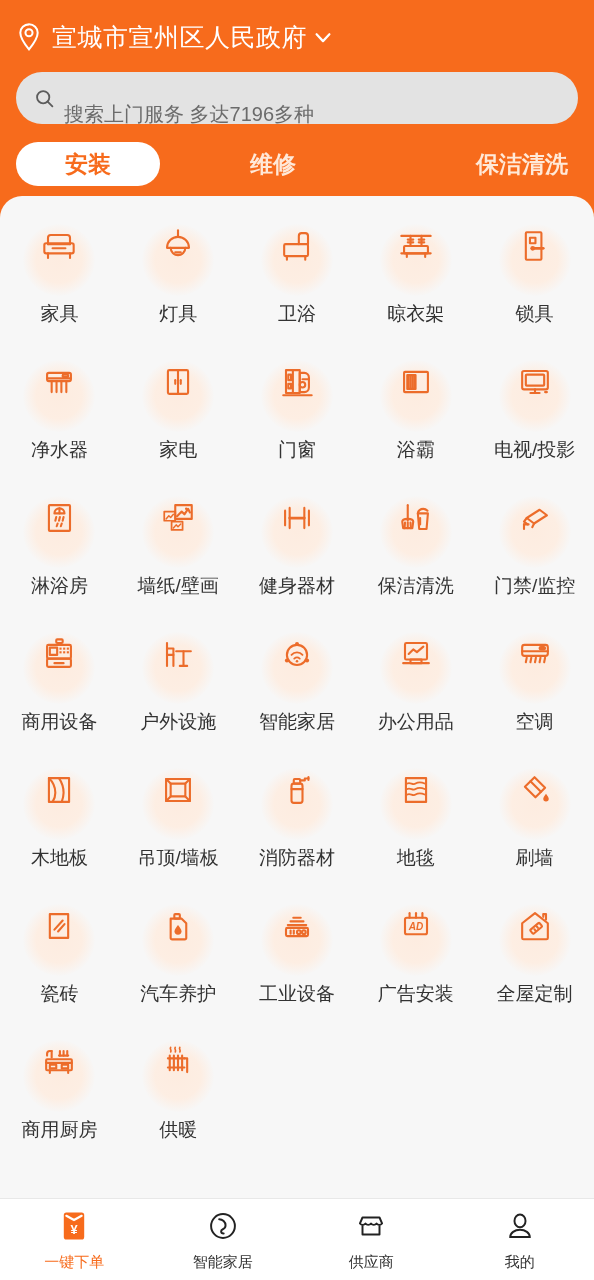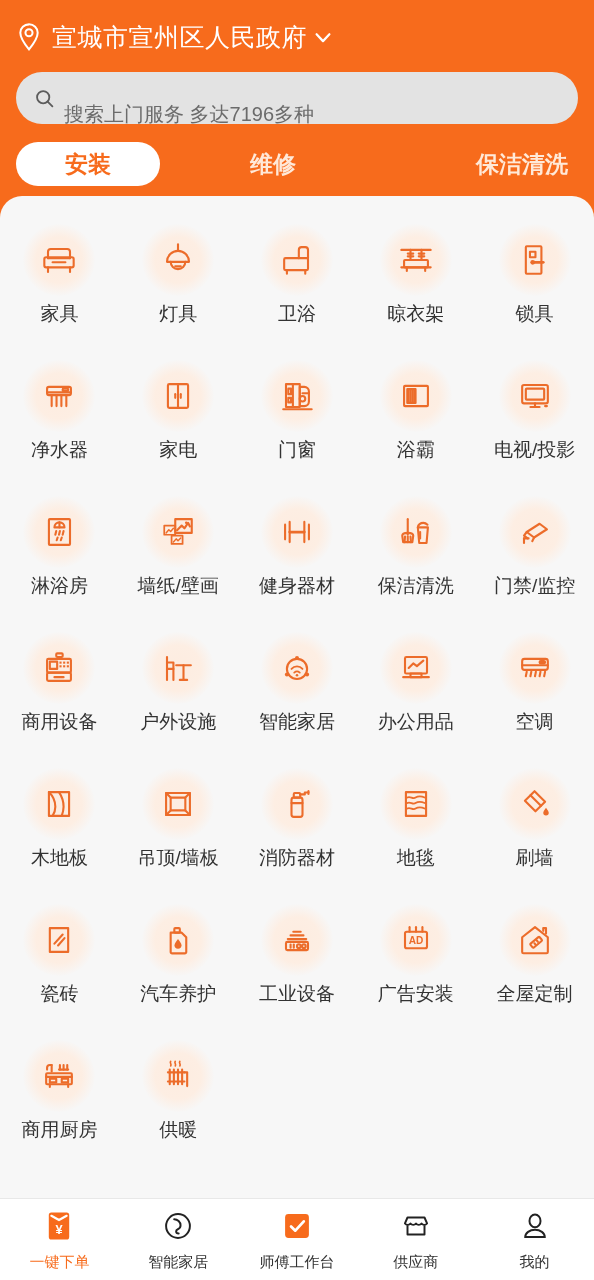"AD" .cat-icon-wrap { align-items: center -> flex-start; font-style: none -> italic }
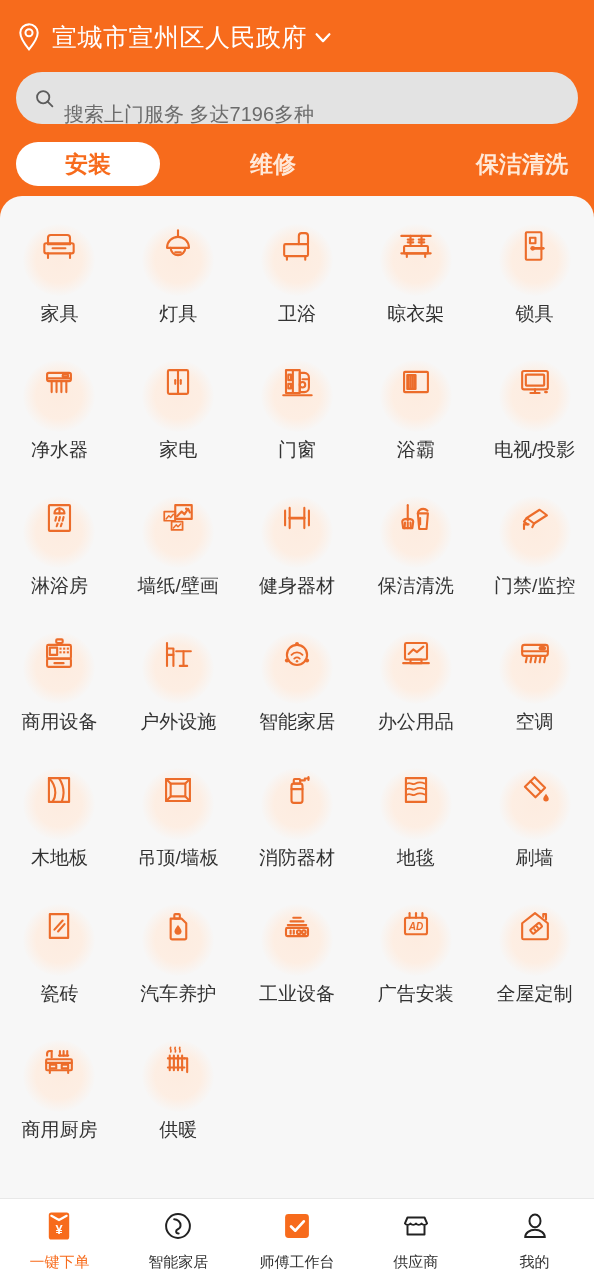"师傅工作台" div.navitem { html: <div> <div> <svg> <rect></rect> <polyline></polyline> </svg> </div> <div>师傅工作台</div> </div> -> none }
